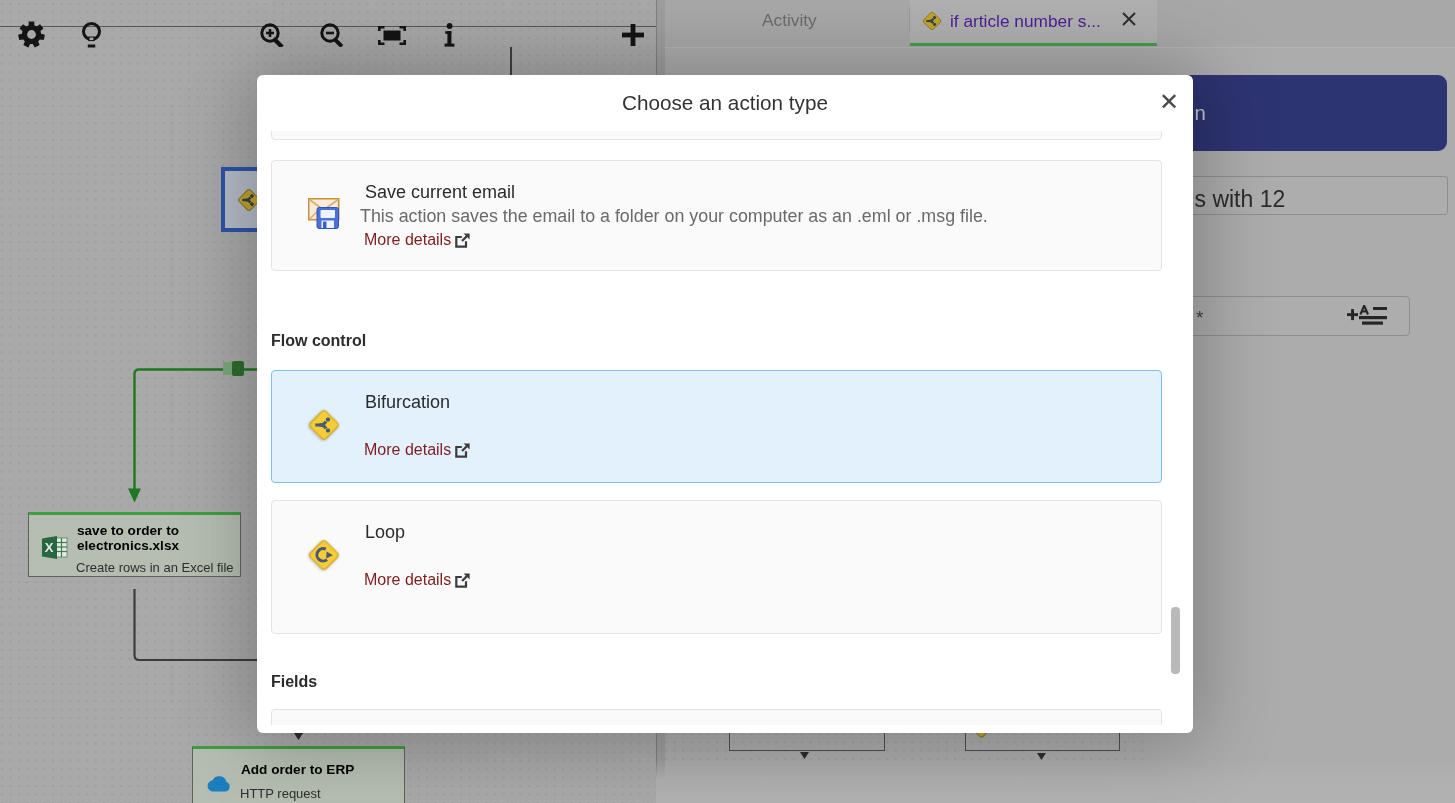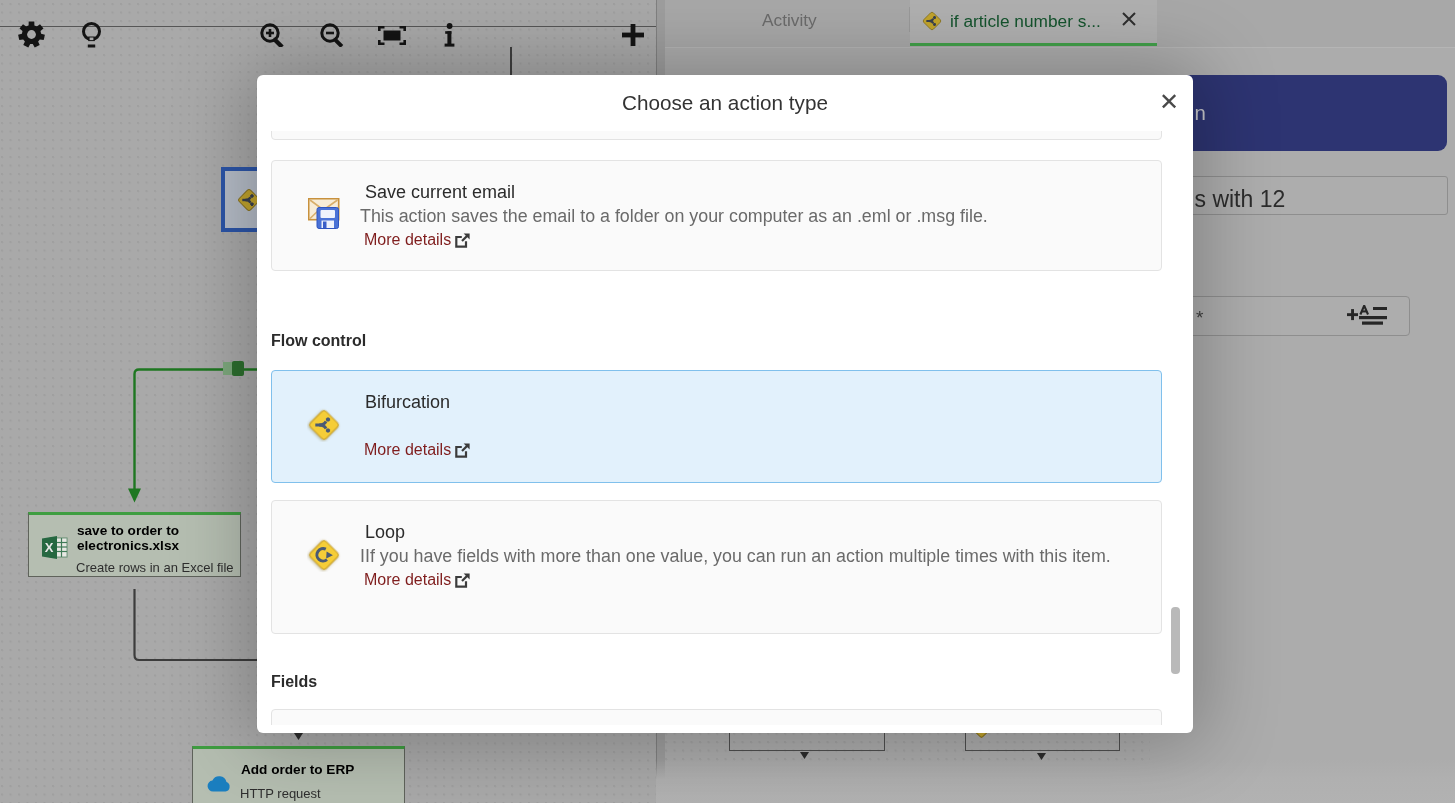"if article number s..." #tabtxt2 { color: #14532d -> #4c1d95 }
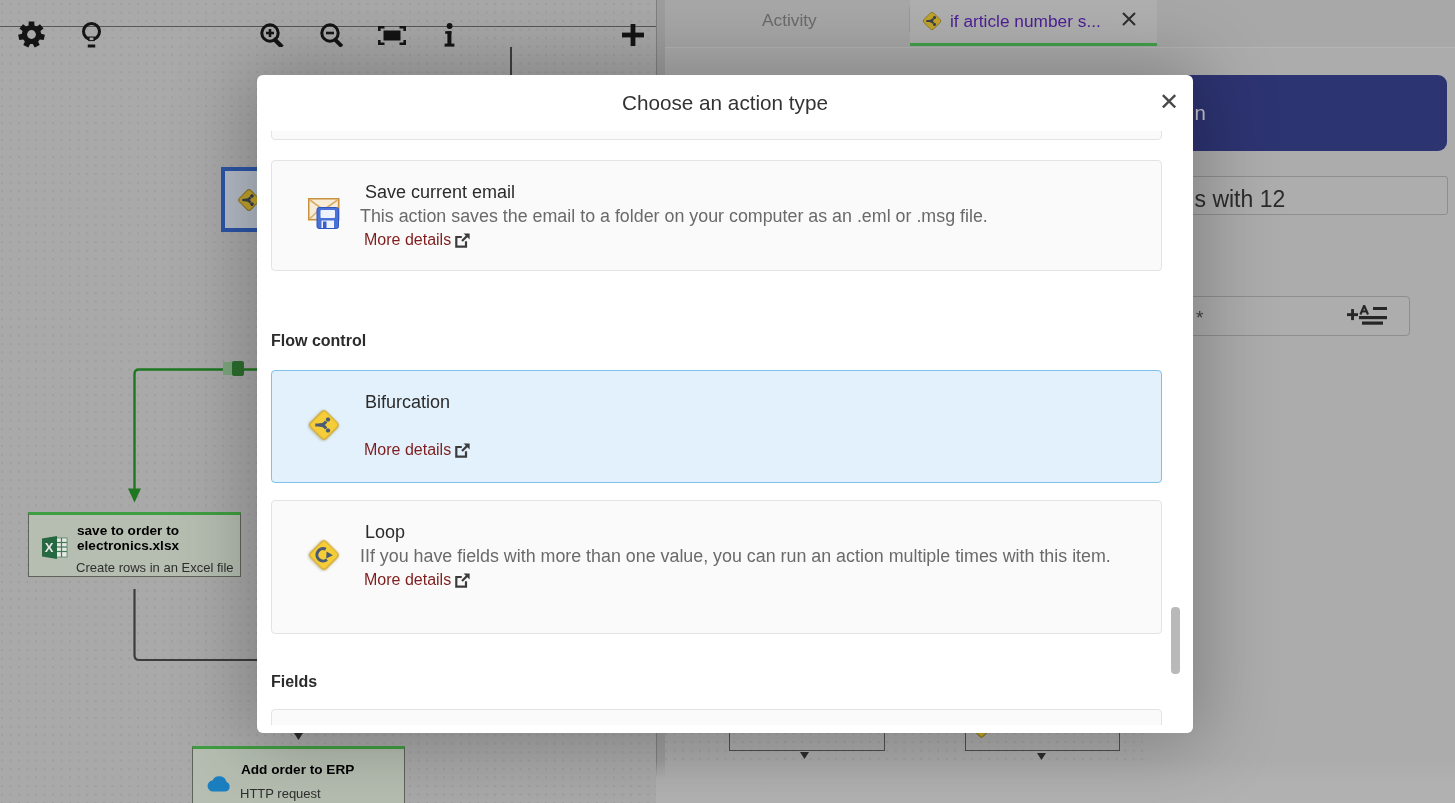"IIf you have fields with" div.cd { html: <div>IIf you have fields with more than one value, you can run an action multiple times with this item.</div> -> none }
